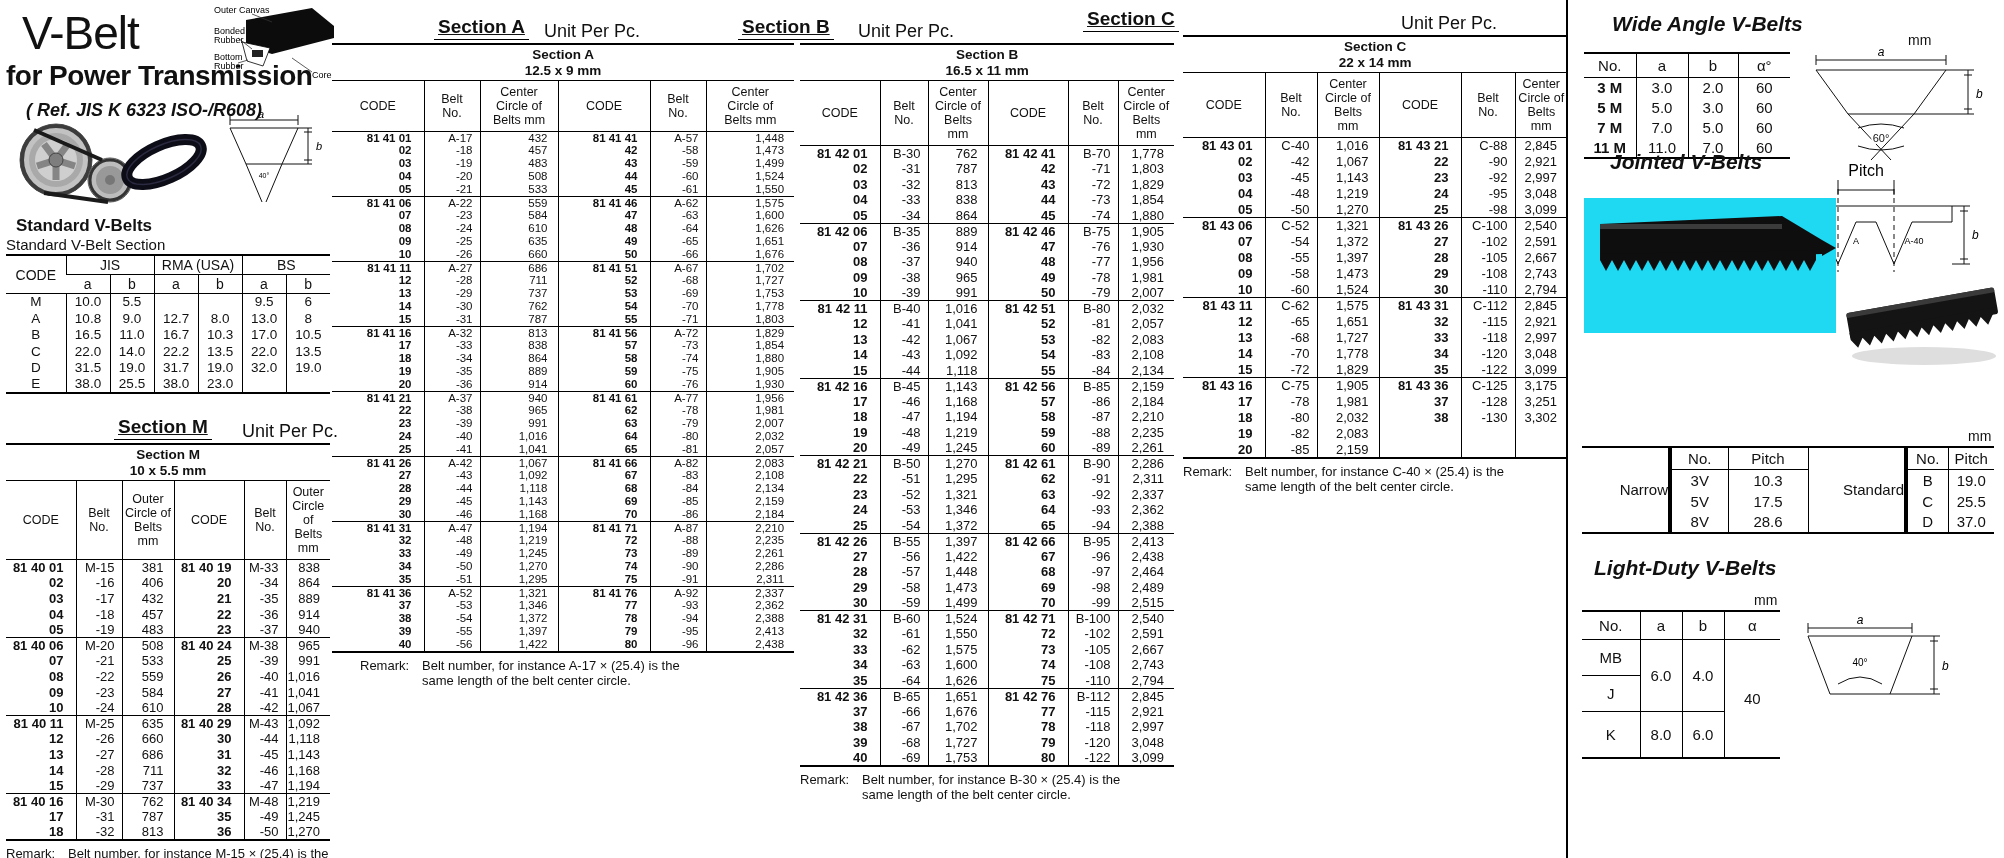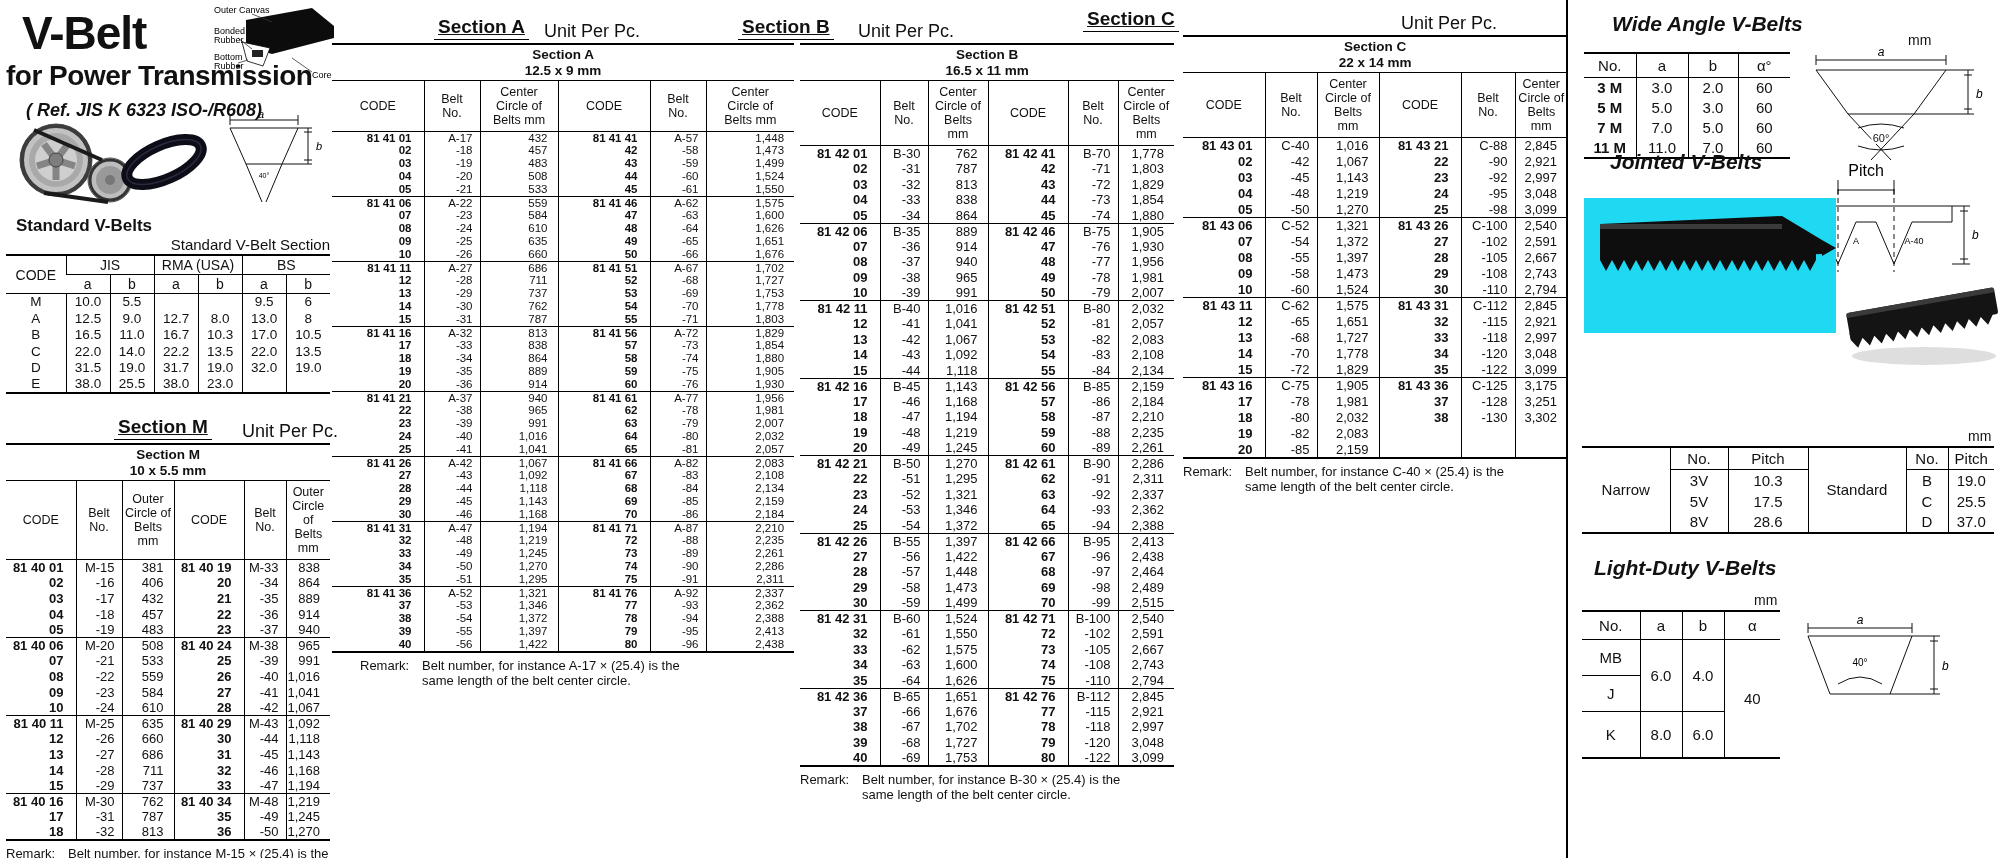"V-Belt" .v-title { font-weight: 700 -> 400 }
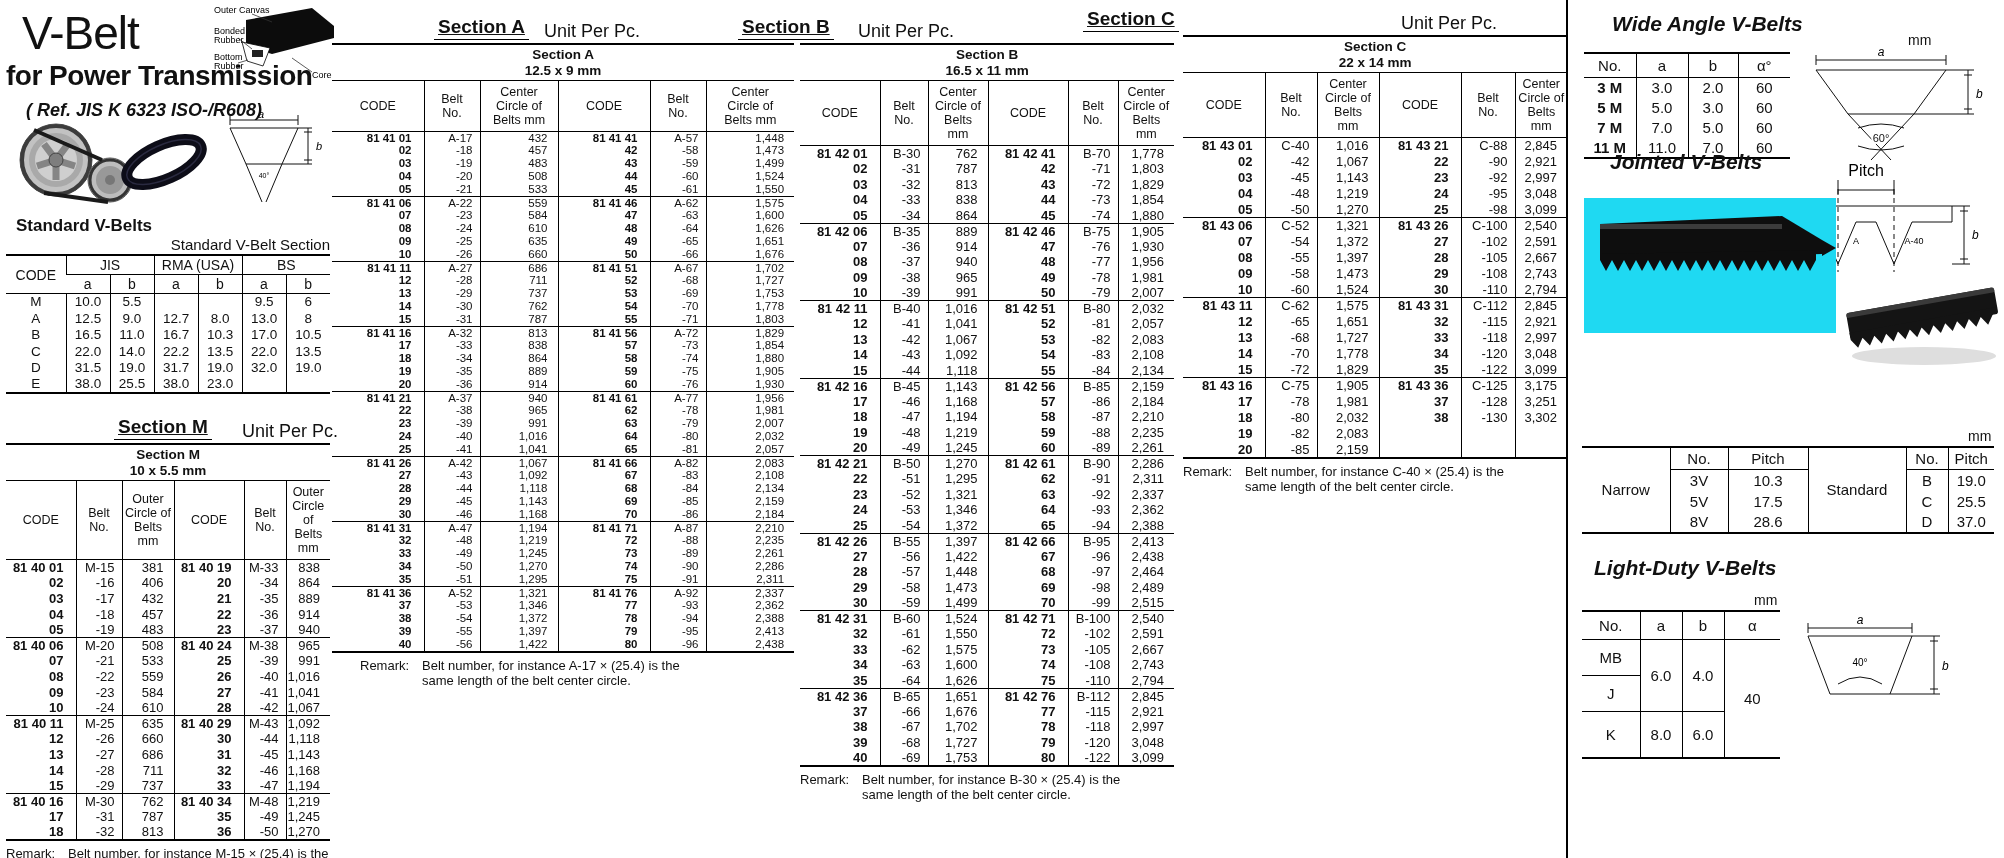"Standard V-Belt Section" .std-title { text-align: right -> left }
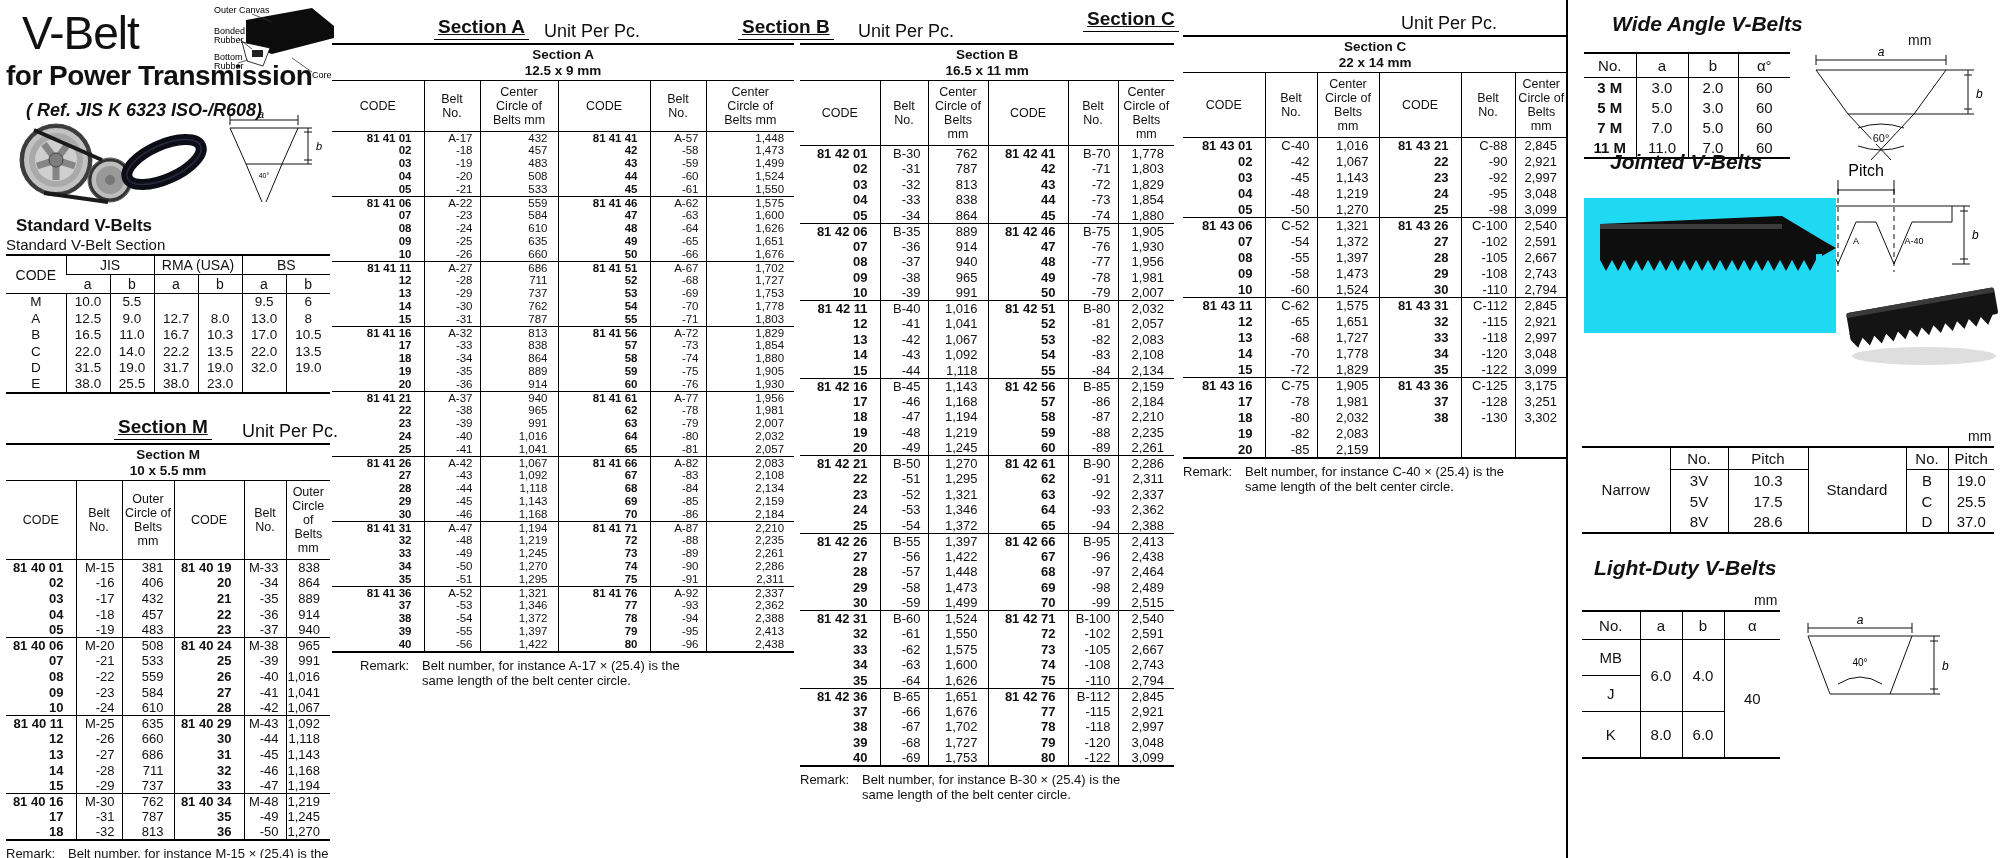"12.5" td { text: 12.5 -> 10.8 }
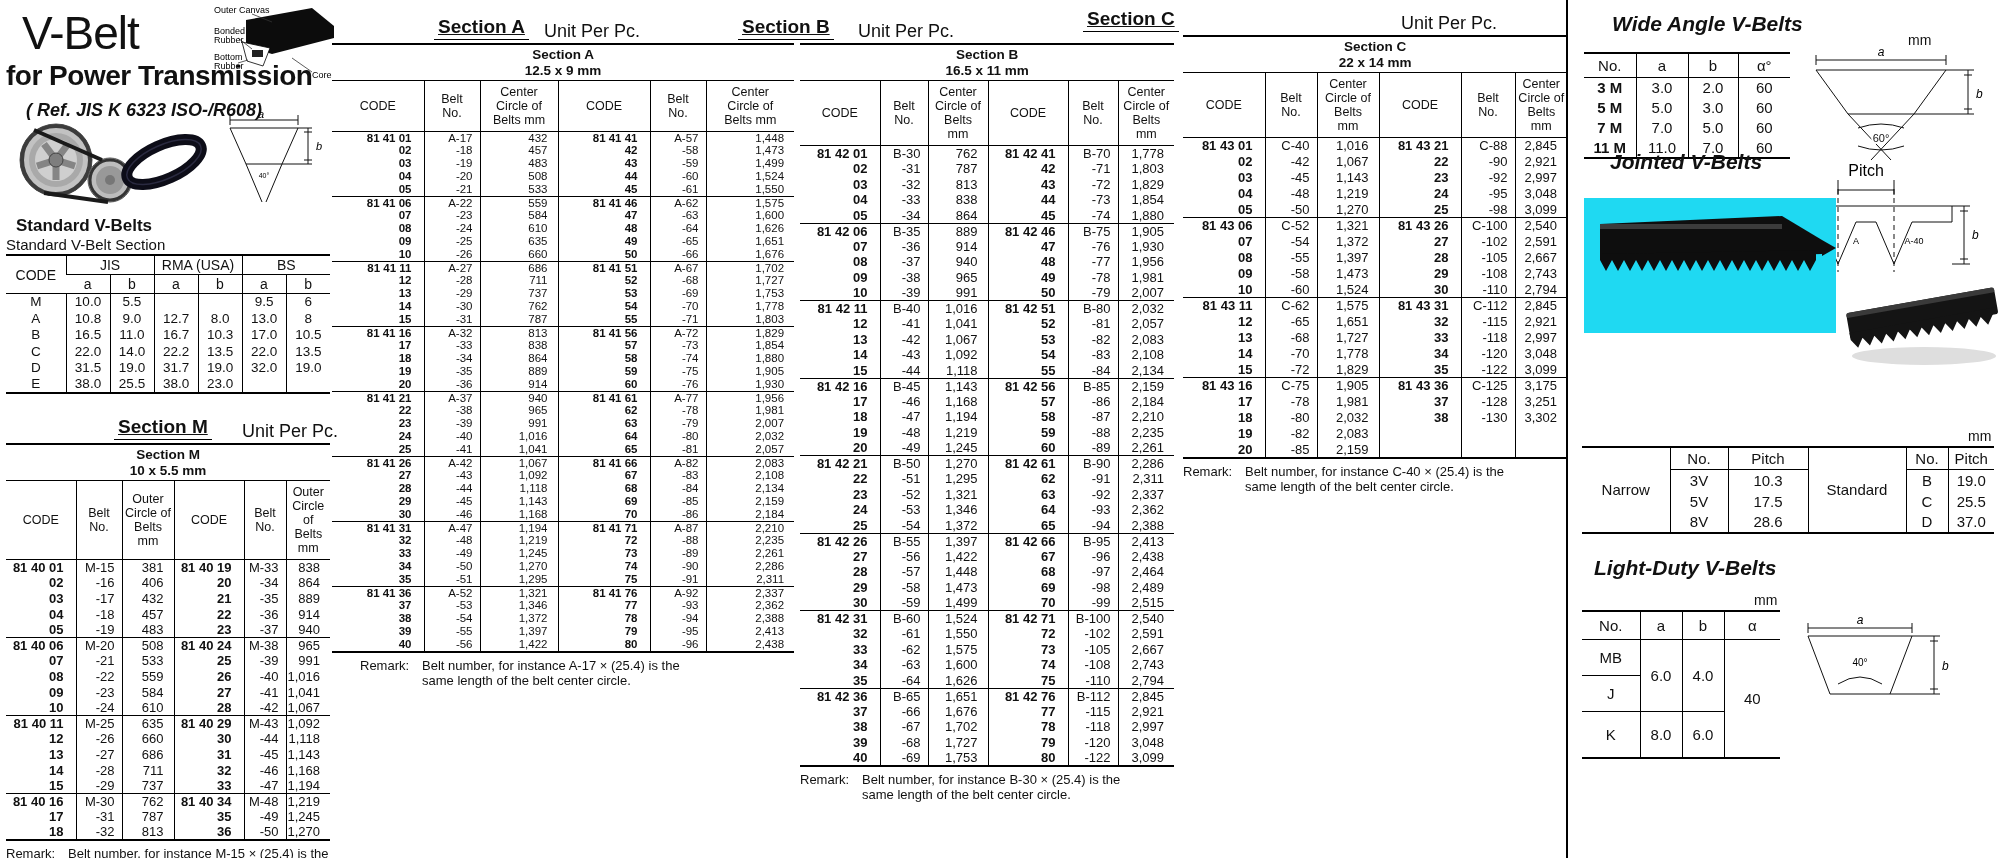"Narrow" .ns-table .nslabel { border-right: 1px solid #000000 -> 4px solid #000000; text-align: center -> right }
